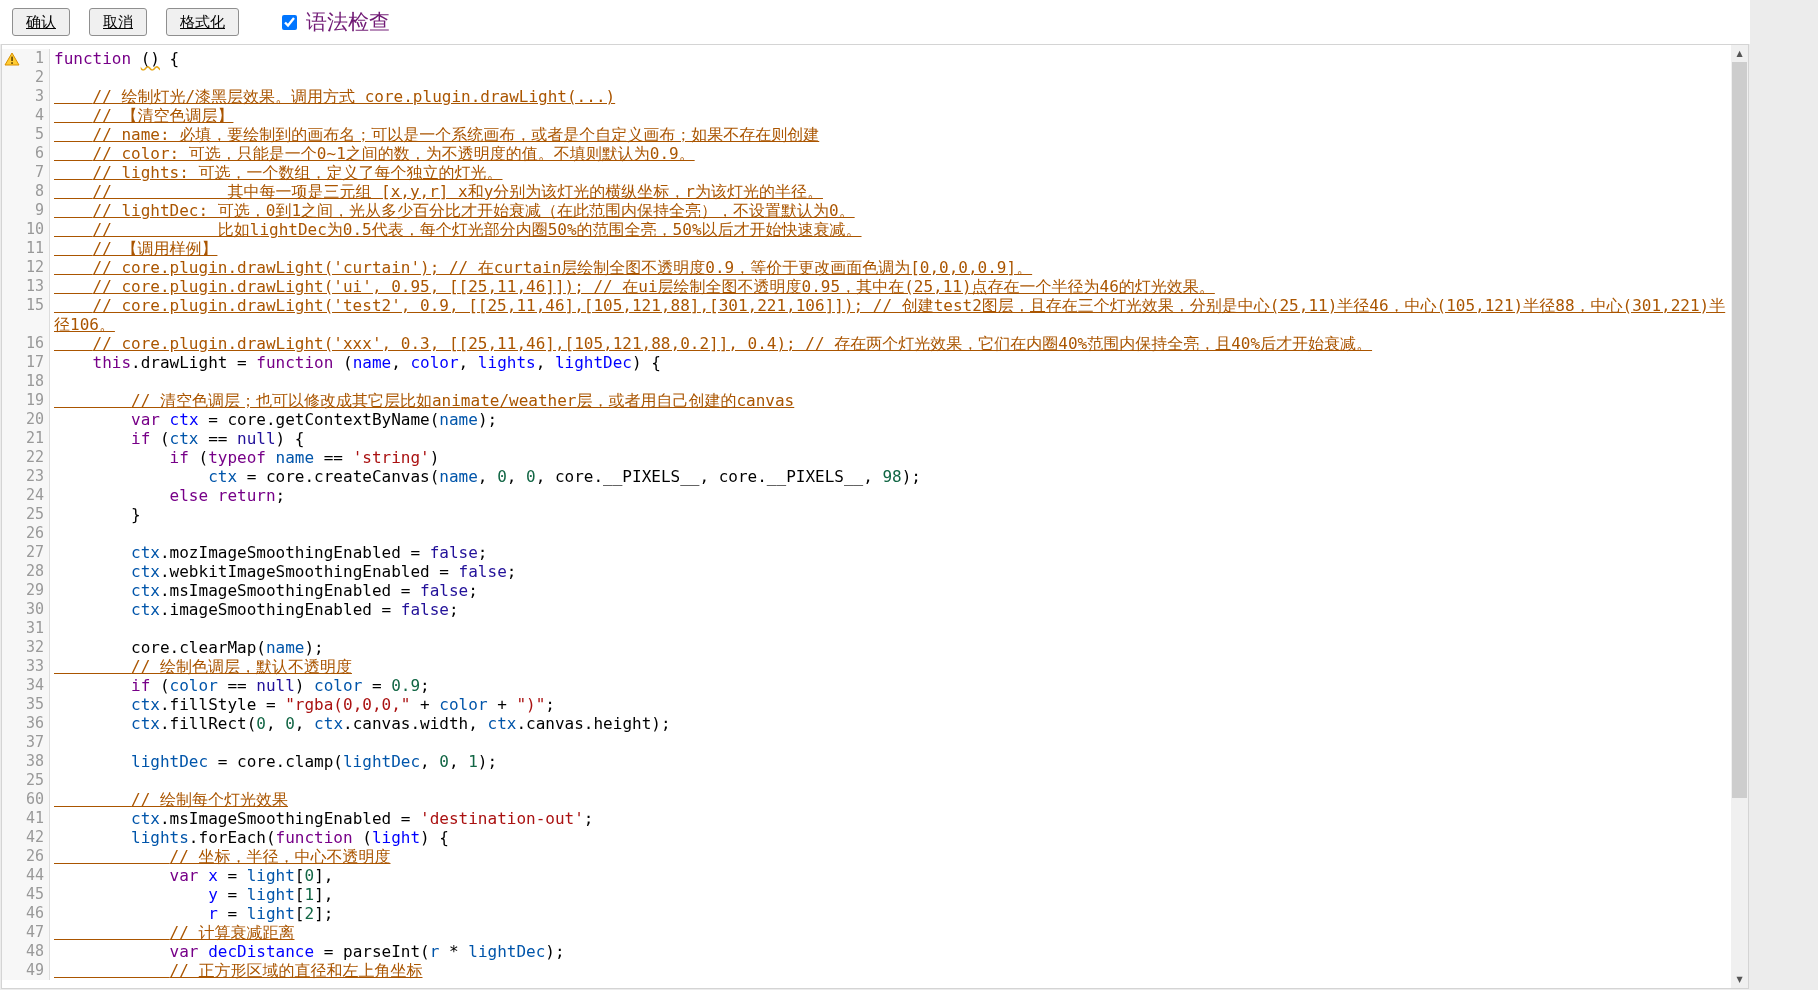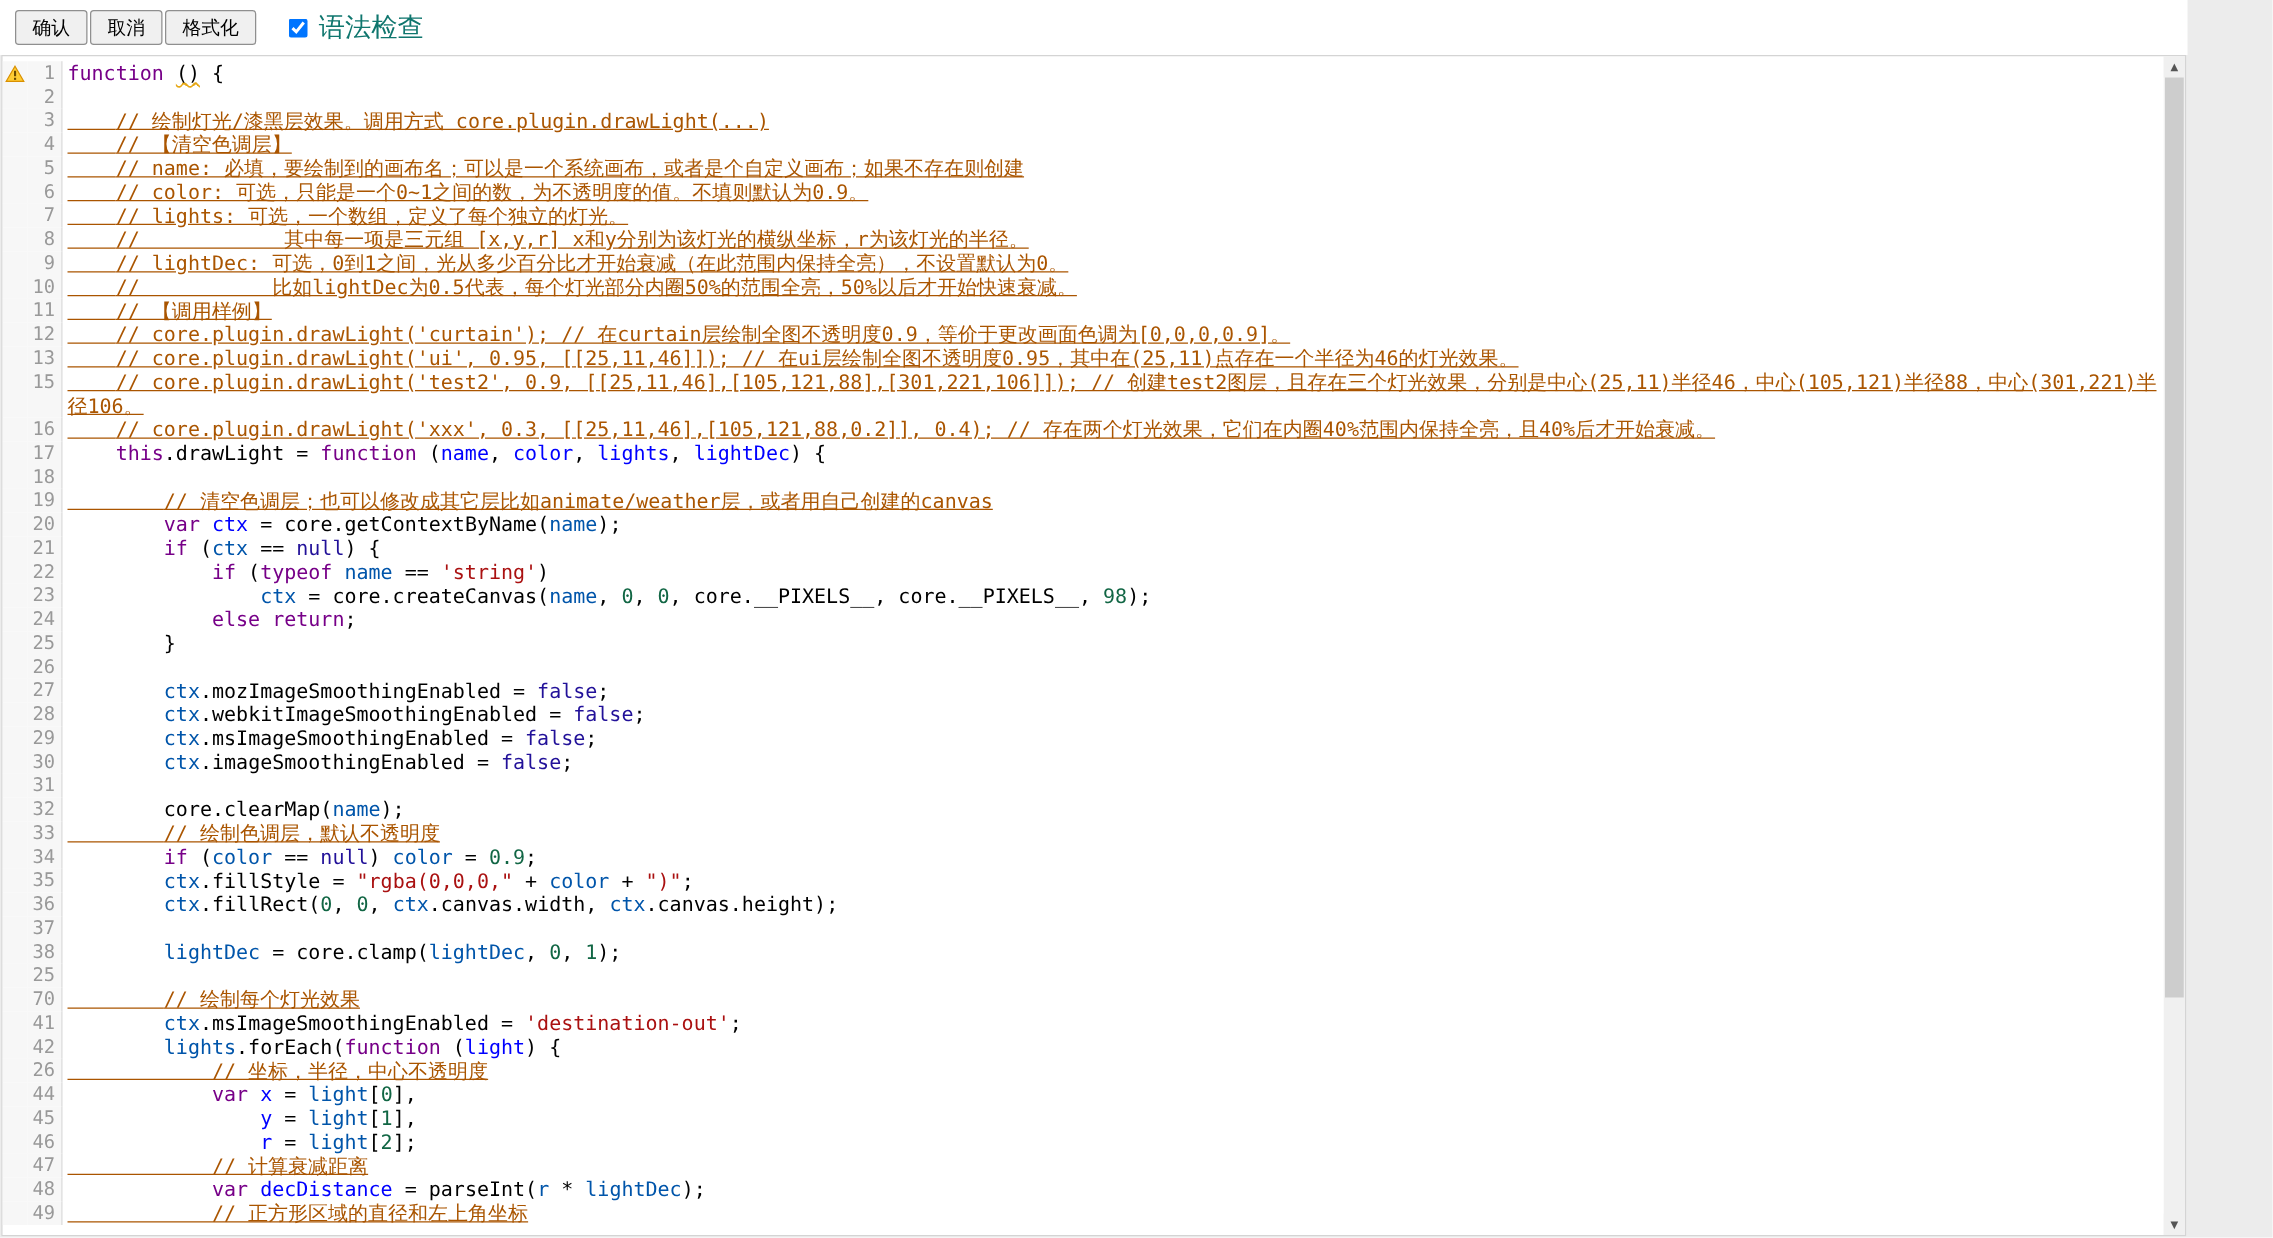"确认" .tb-btn { margin-right: 2px -> 19px; text-decoration: none -> underline }
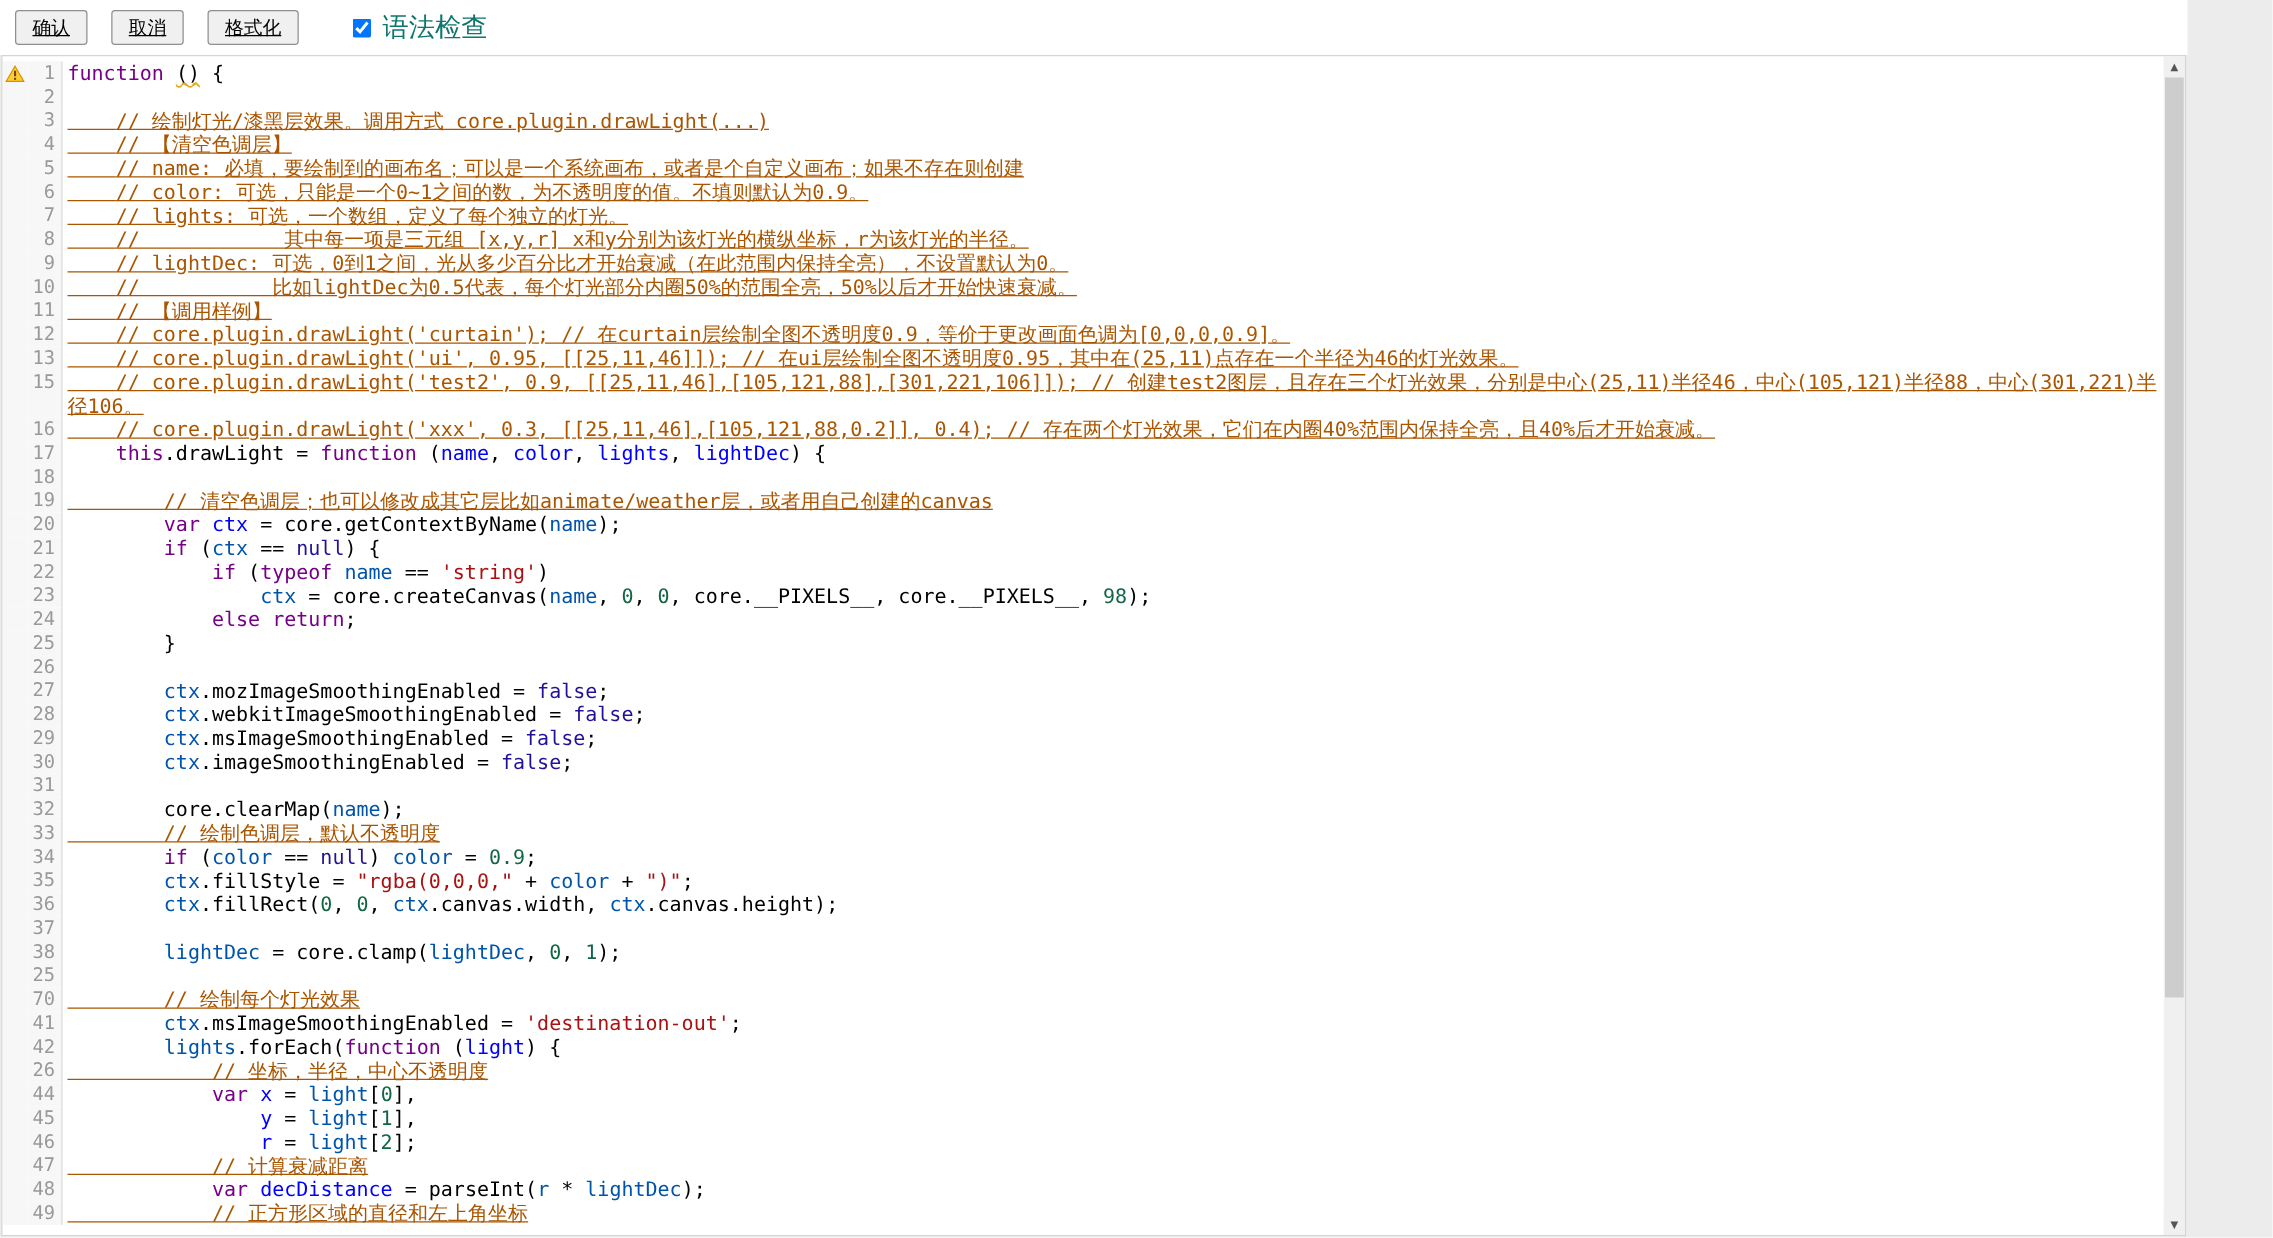"语法检查" .lint-label { color: #0f766e -> #701a75 }
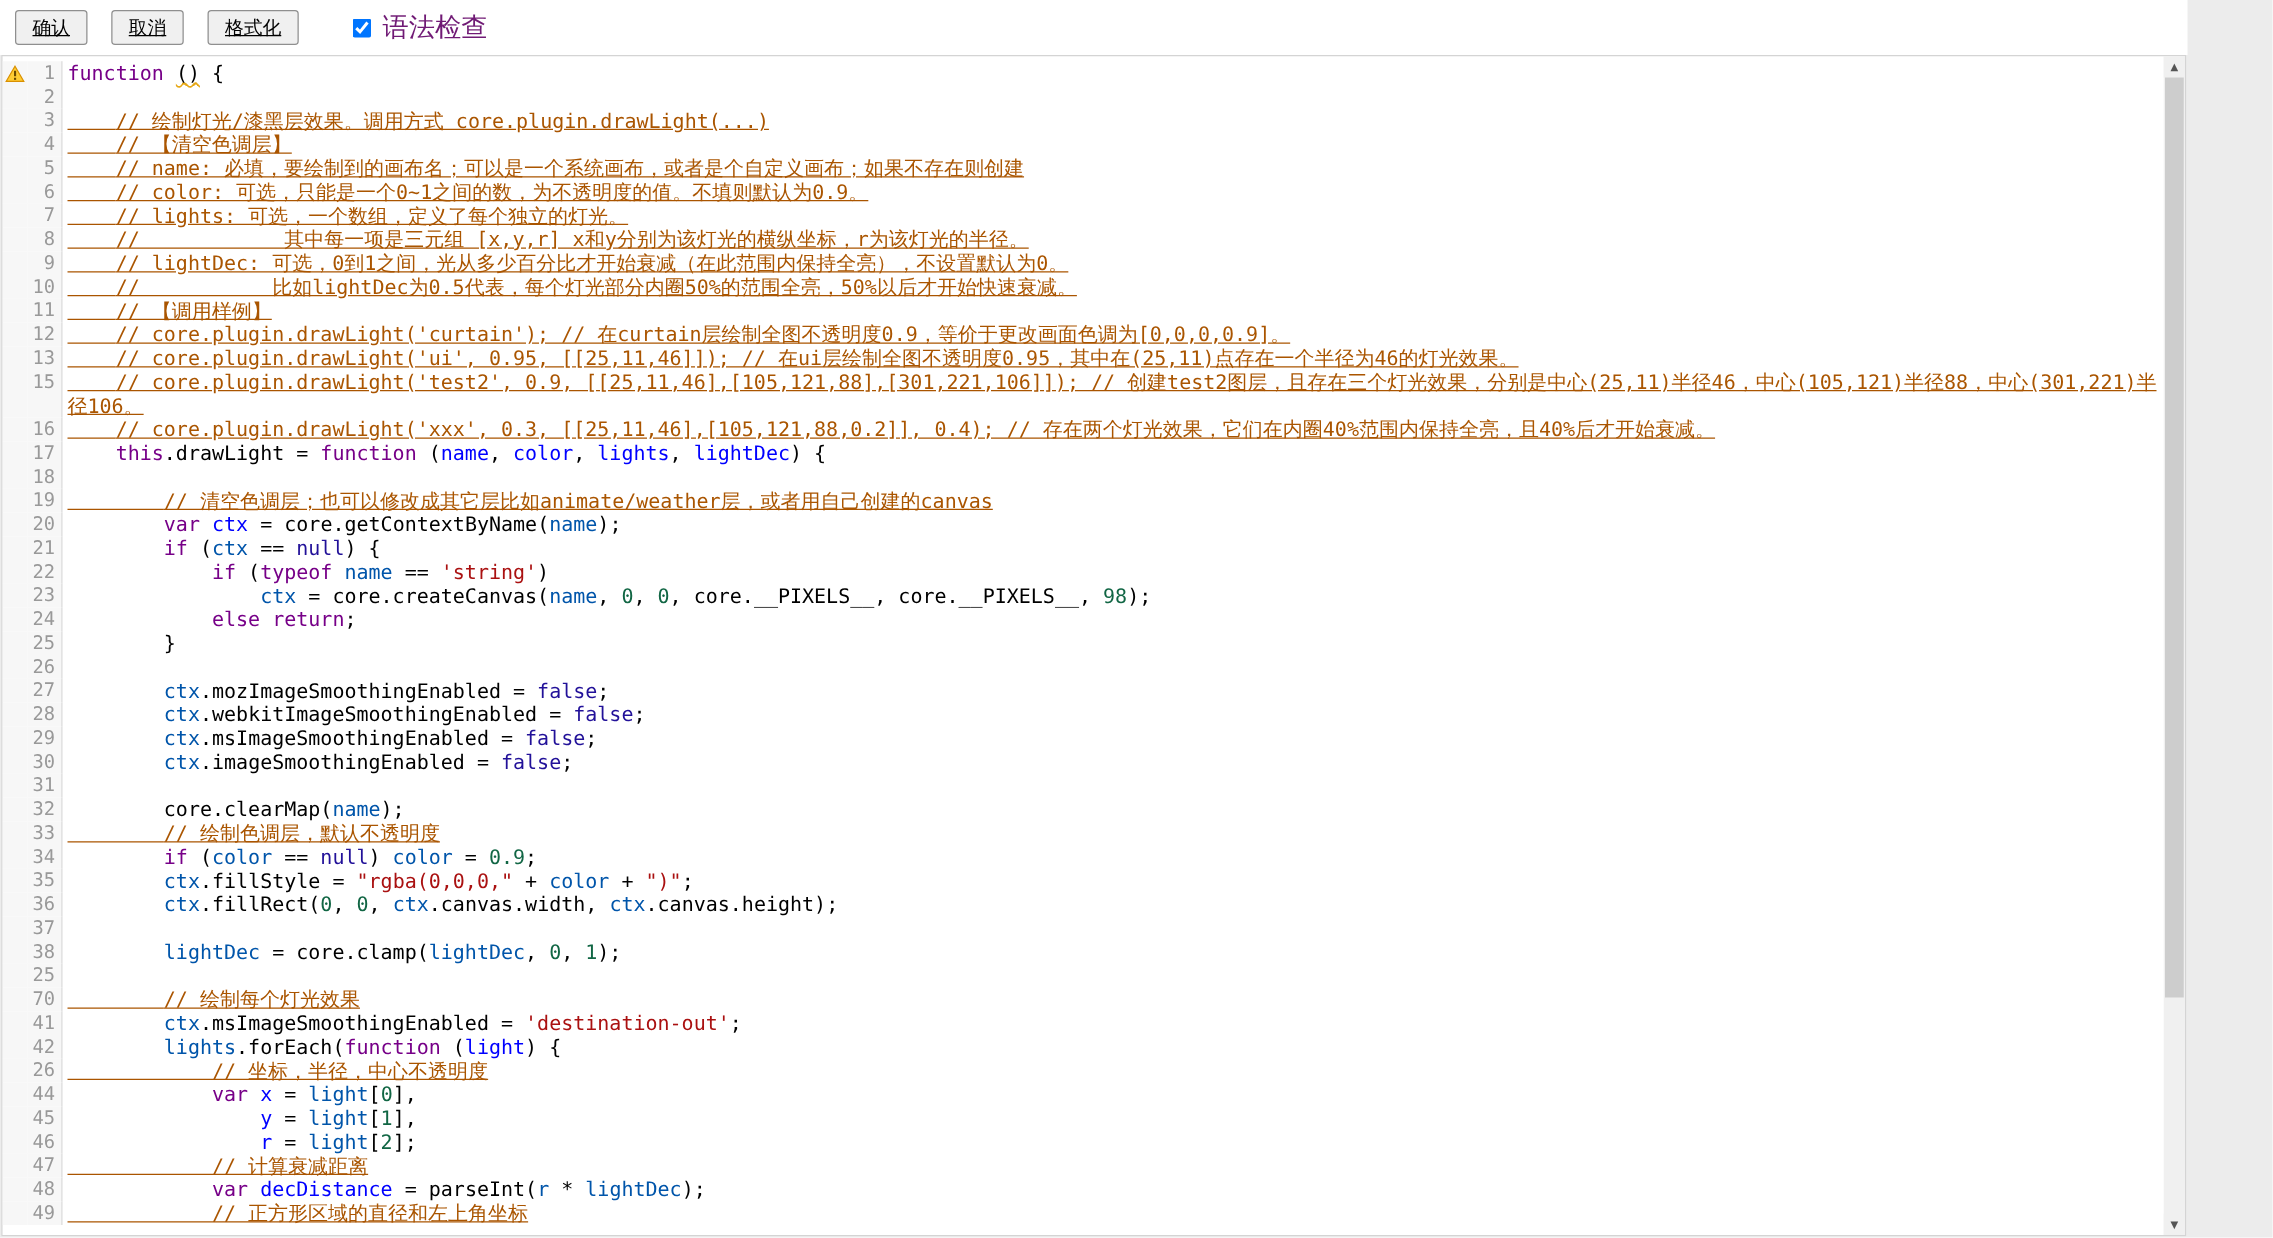"70" div.num-cell { text: 70 -> 60 }
